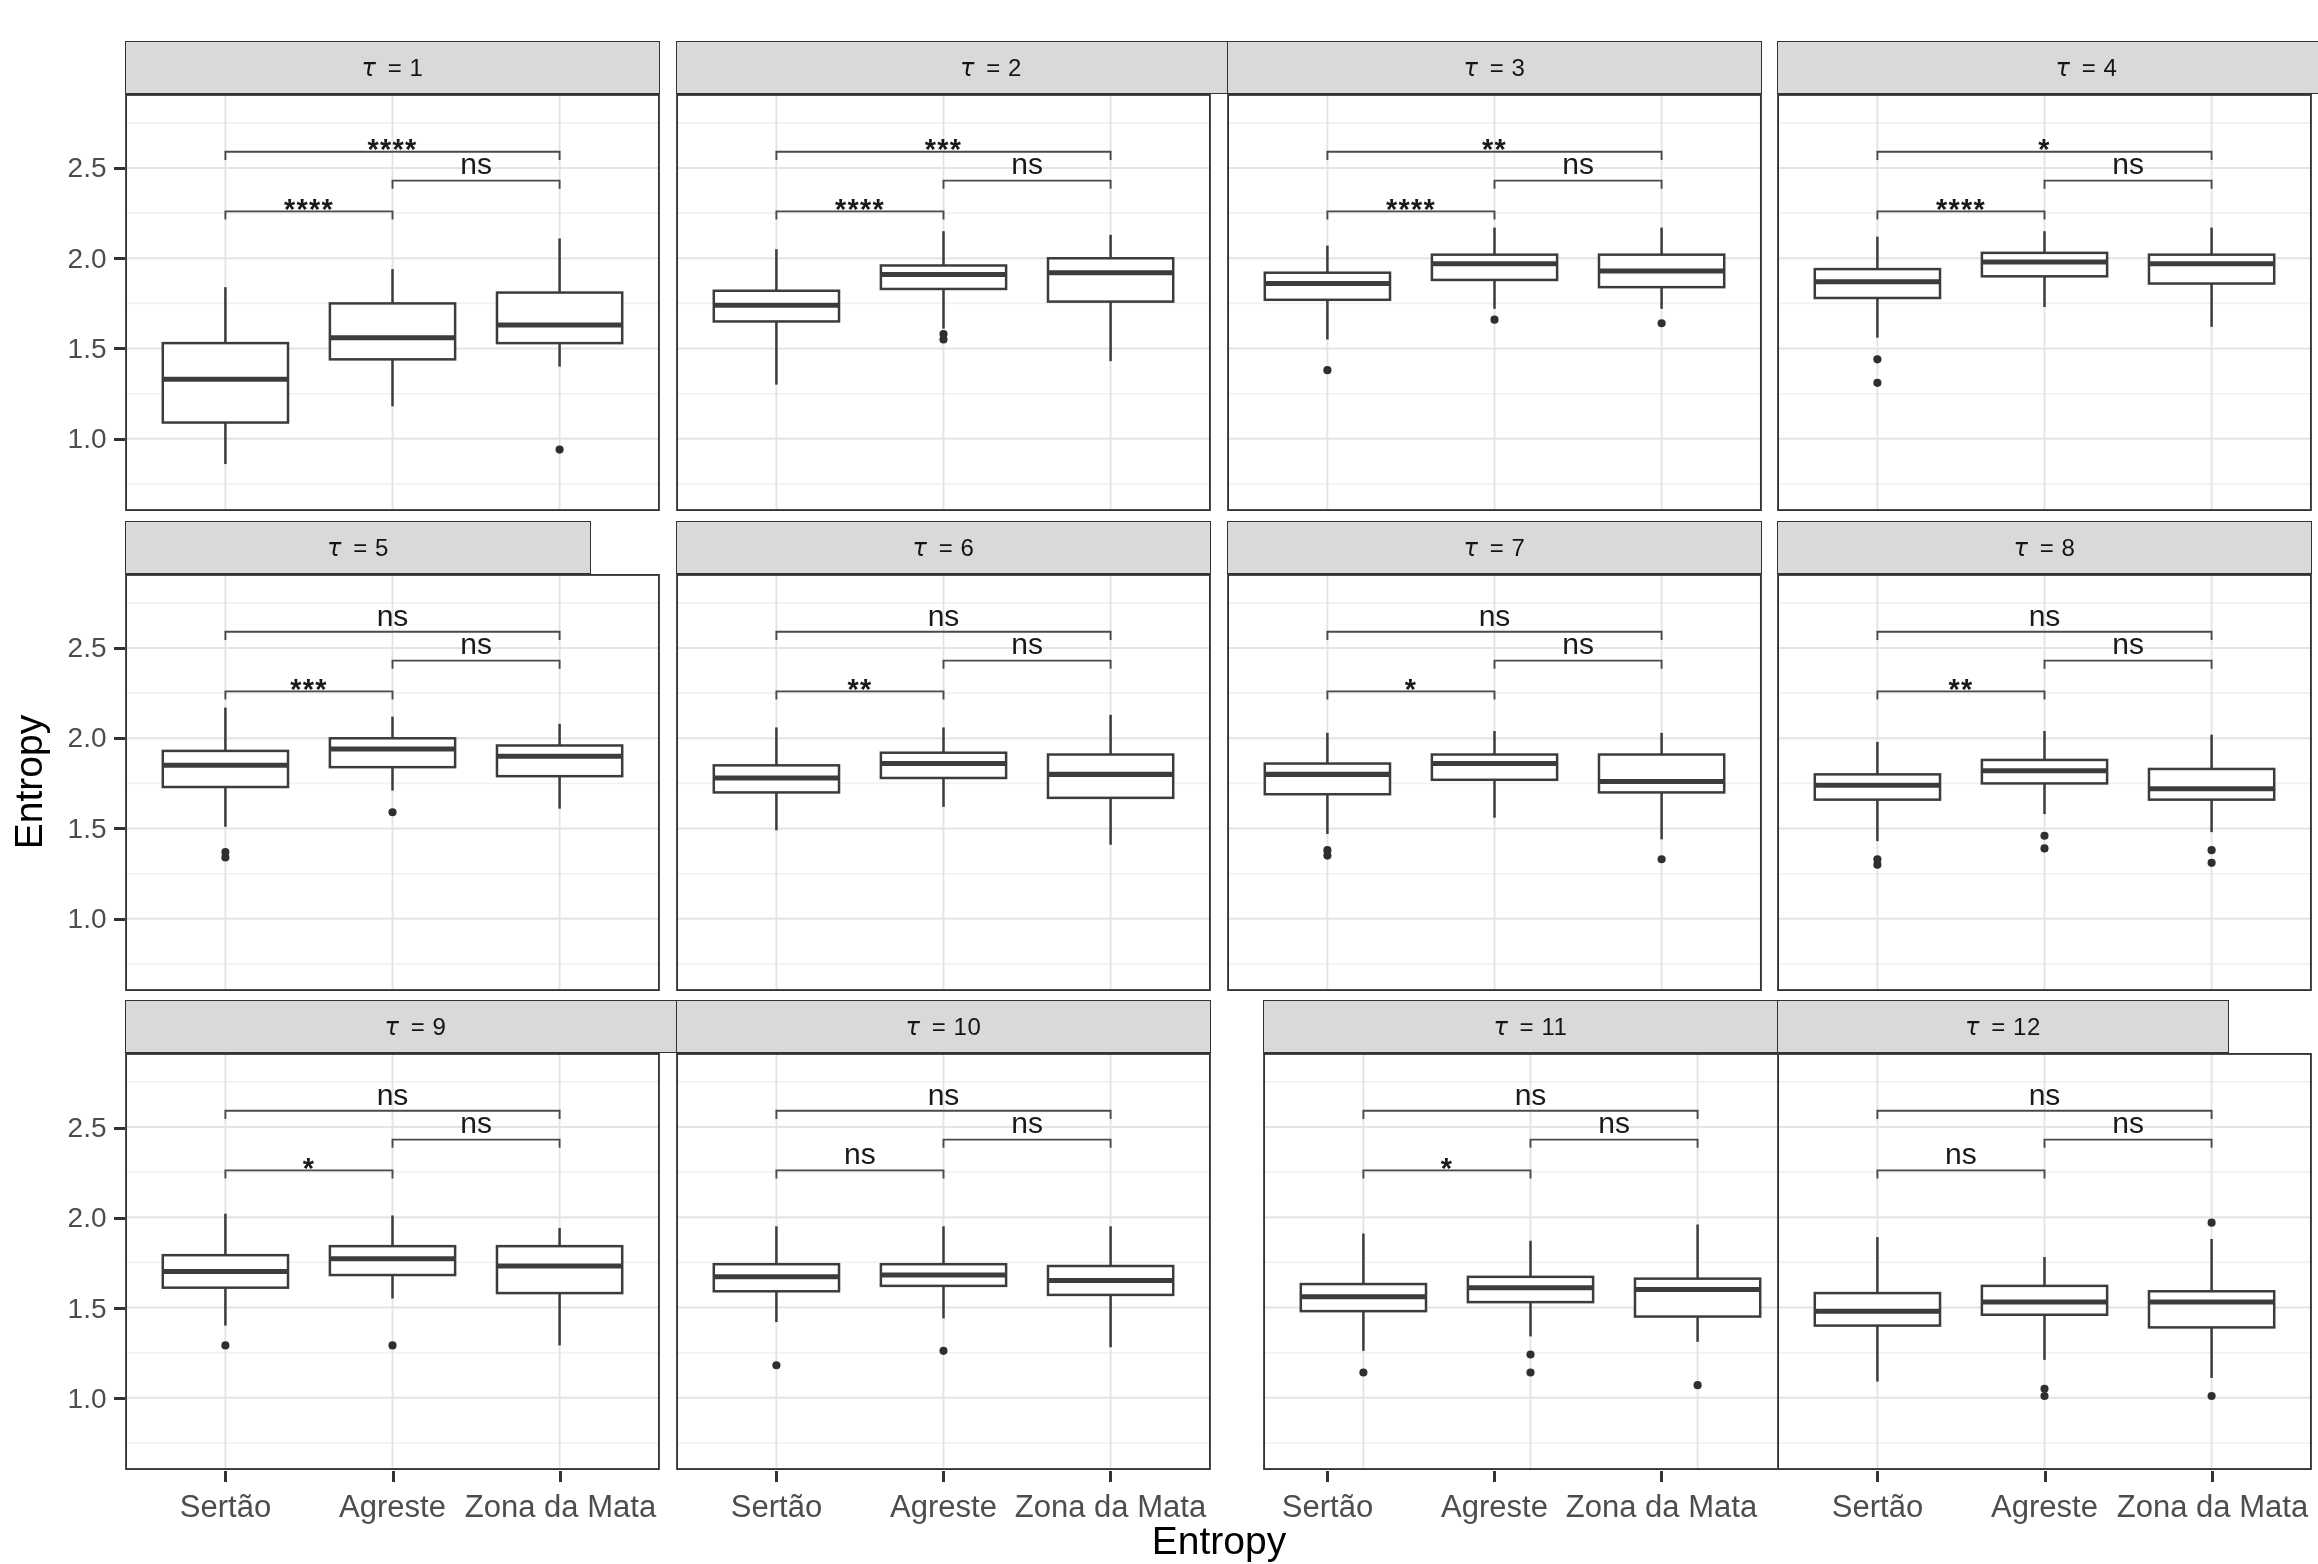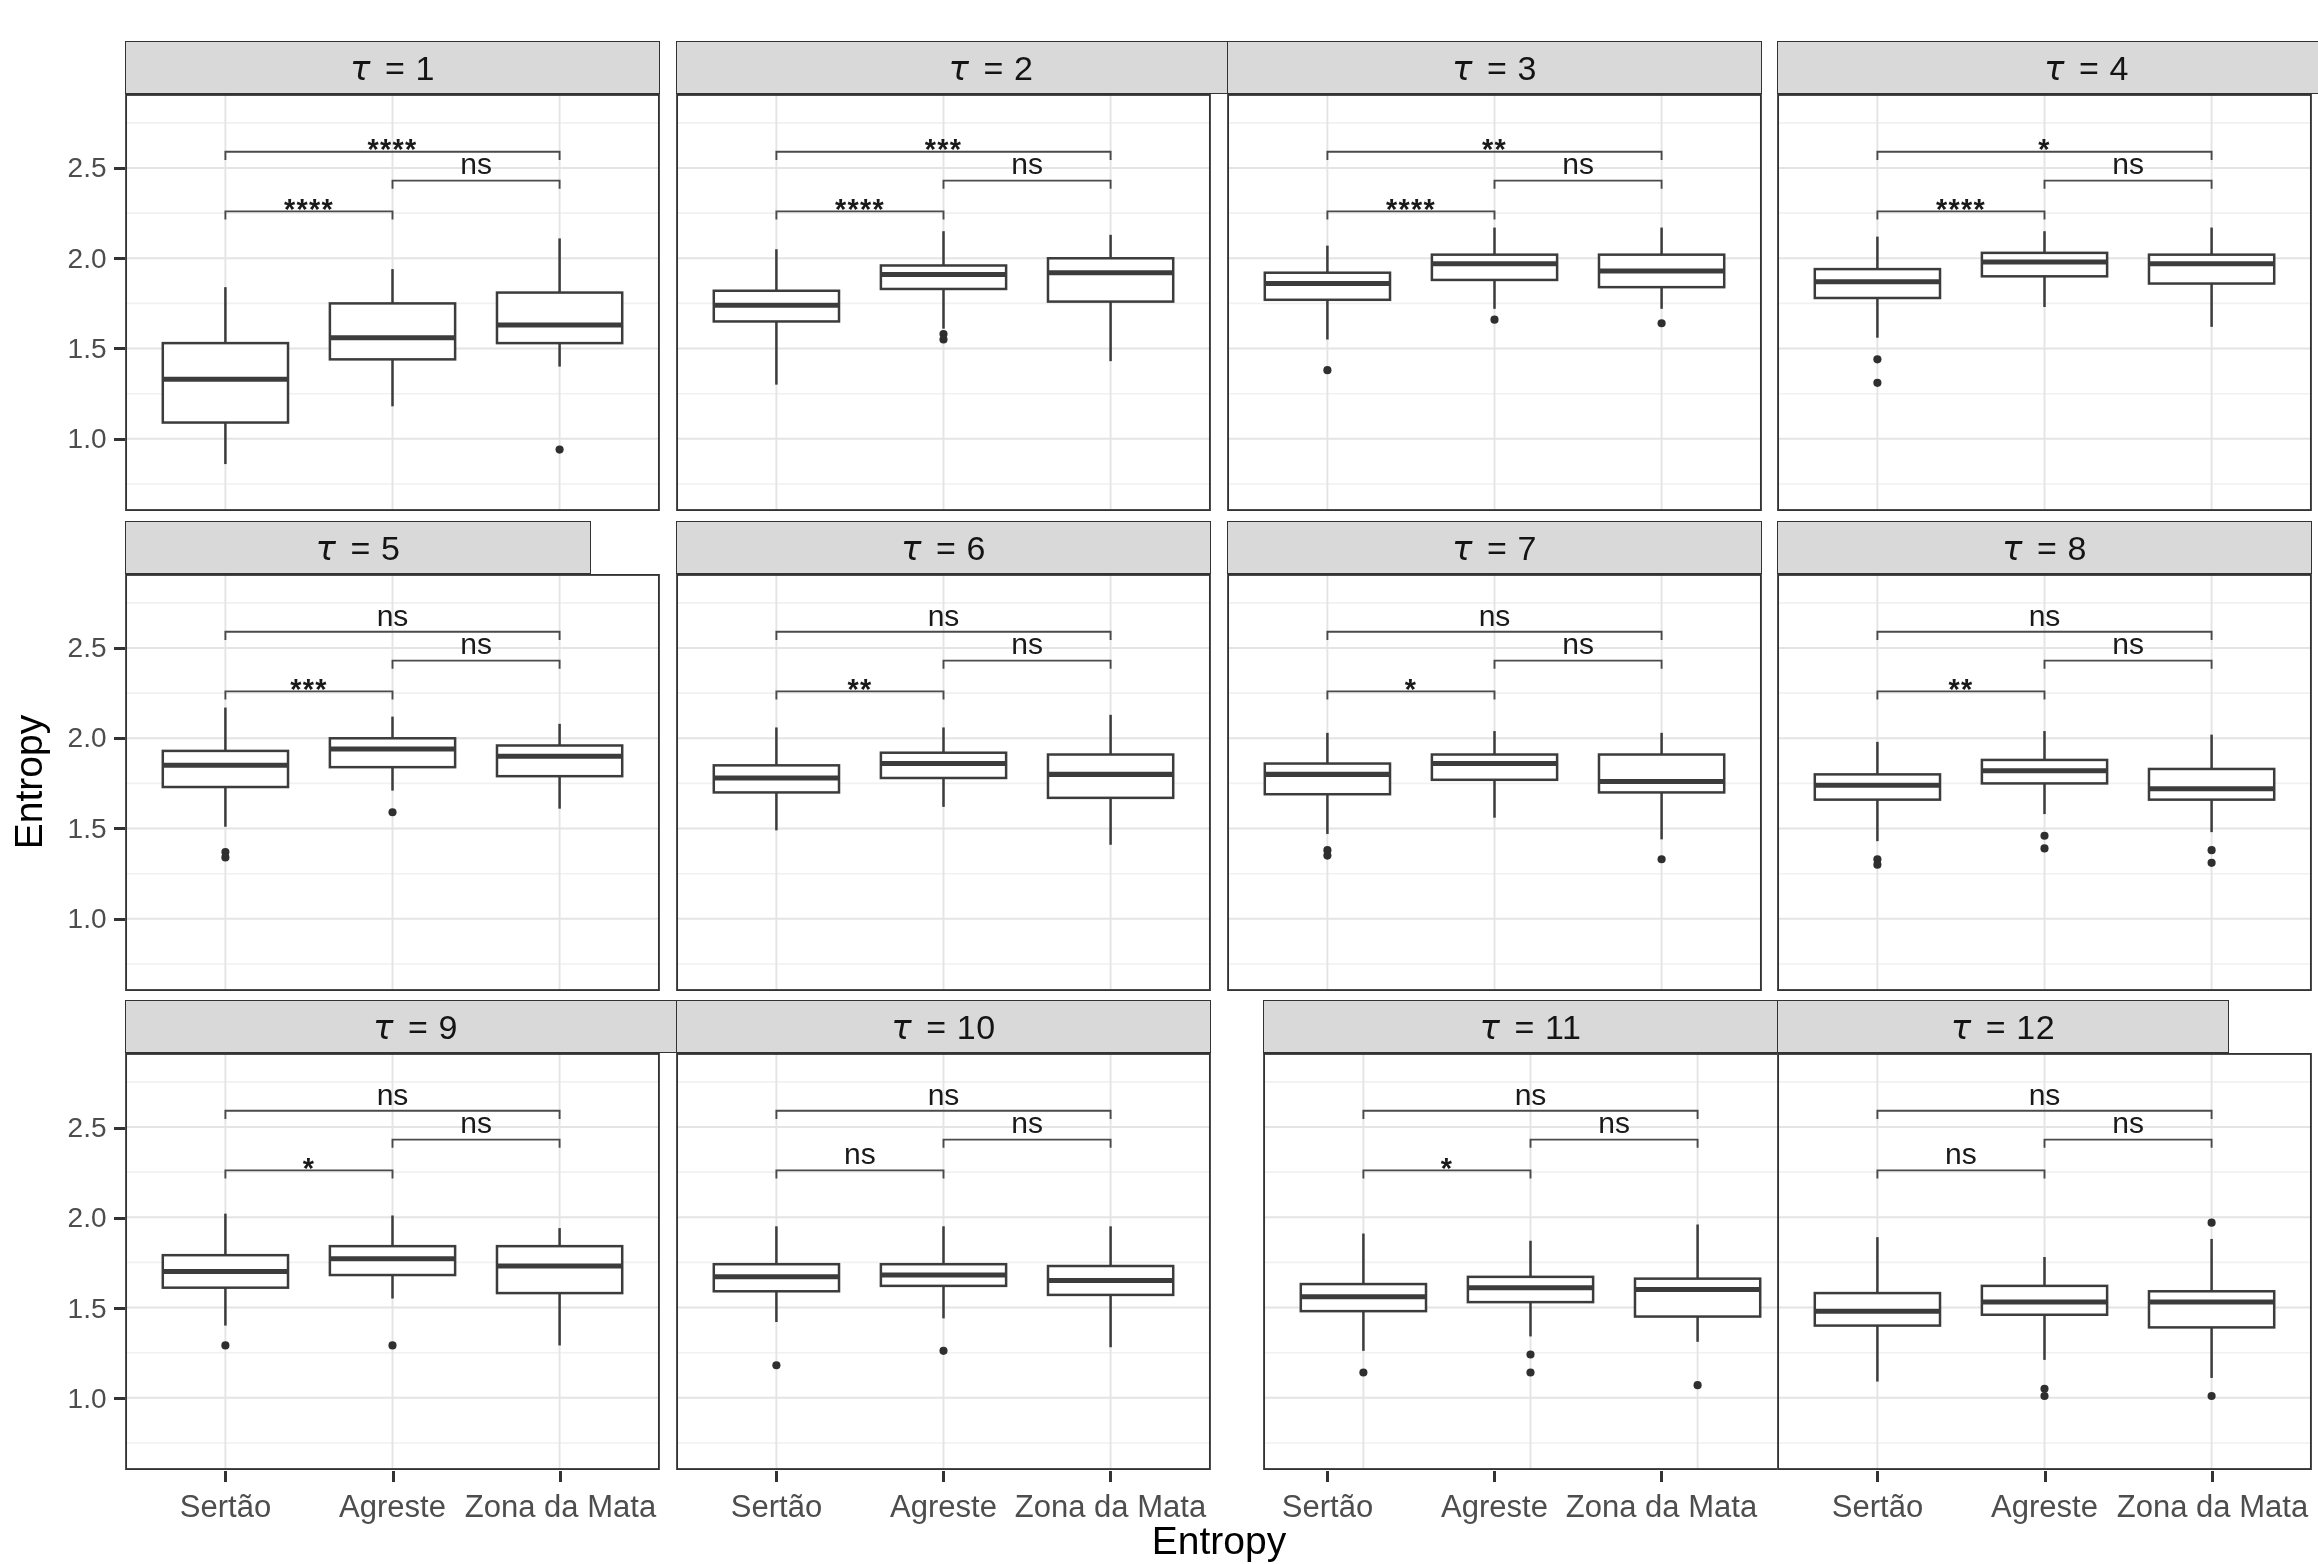"τ = 1" .strip-label { font-size: 34px -> 24px }
